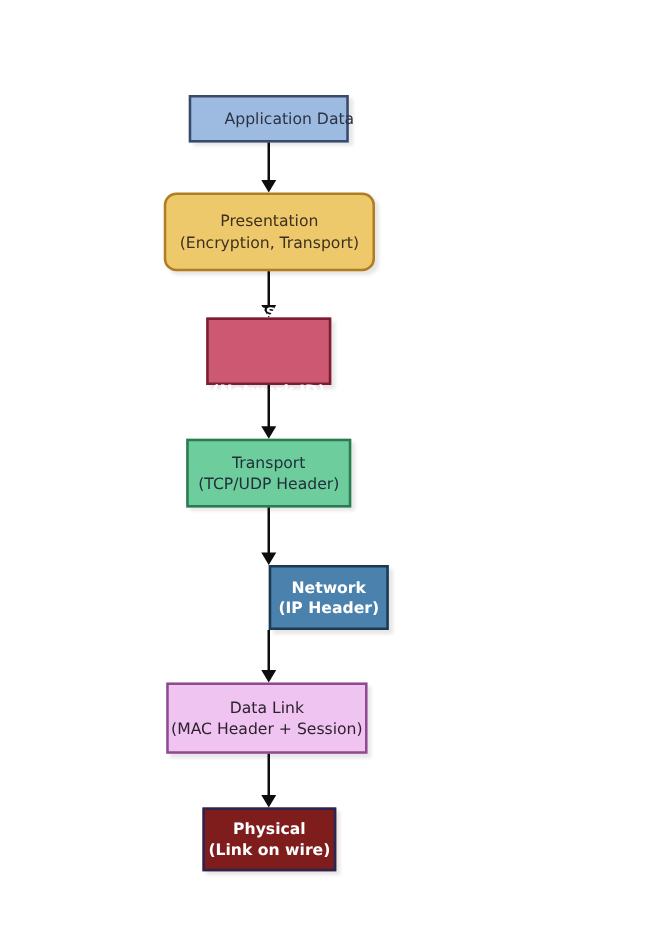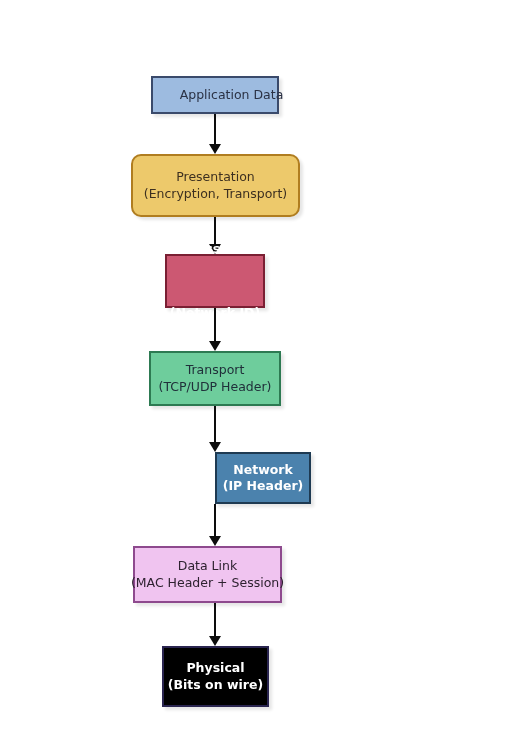"Data Link" #node-datalink { width: 149px -> 161px }
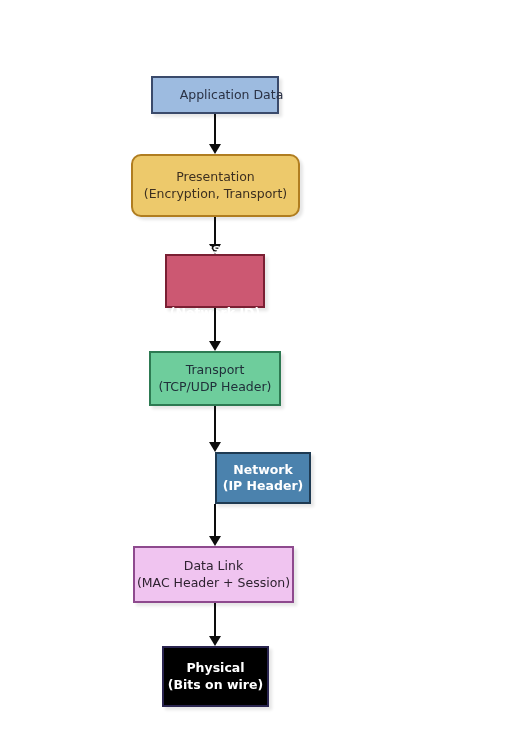"Physical" #node-physical { background: #000000 -> #7f1d1d; height: 61px -> 51px }
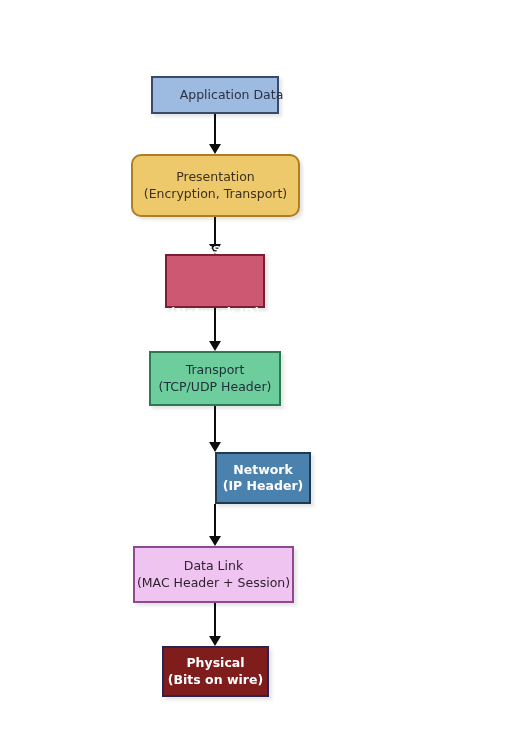"(Bits on wire)" span.line2 { text: Bits -> Link }
